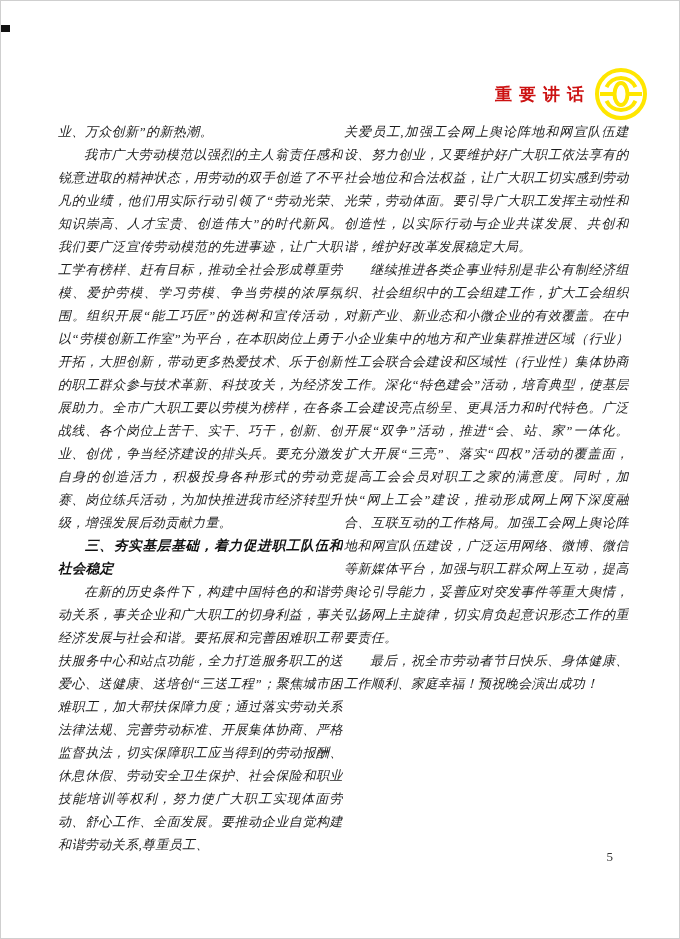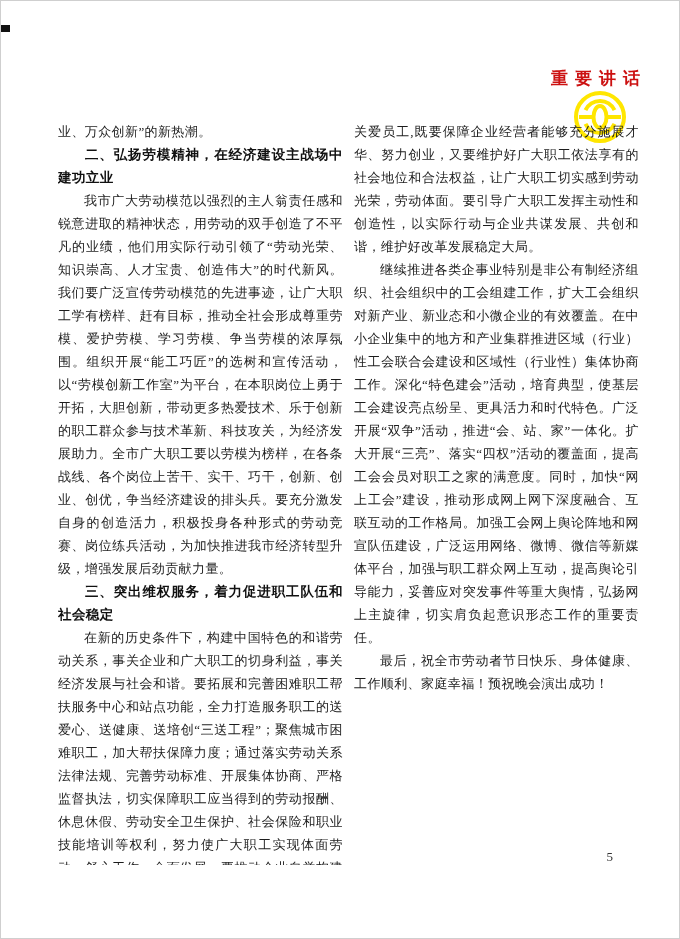"重要讲话" .header { flex-direction: column -> none }
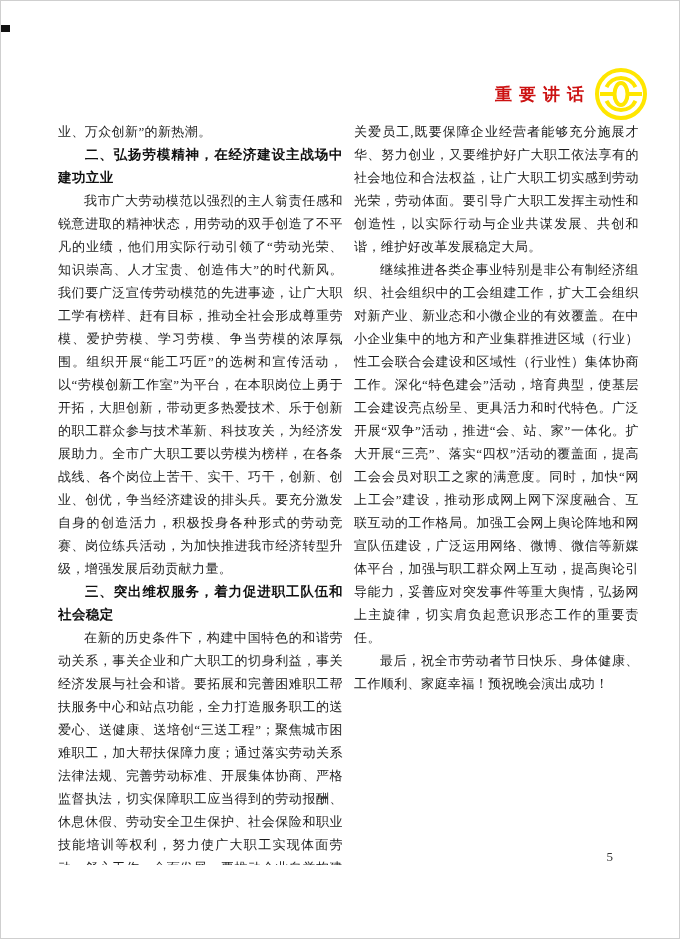"业、万众创新”的新热潮。" .columns { font-style: none -> italic; gap: 11px -> 1px }
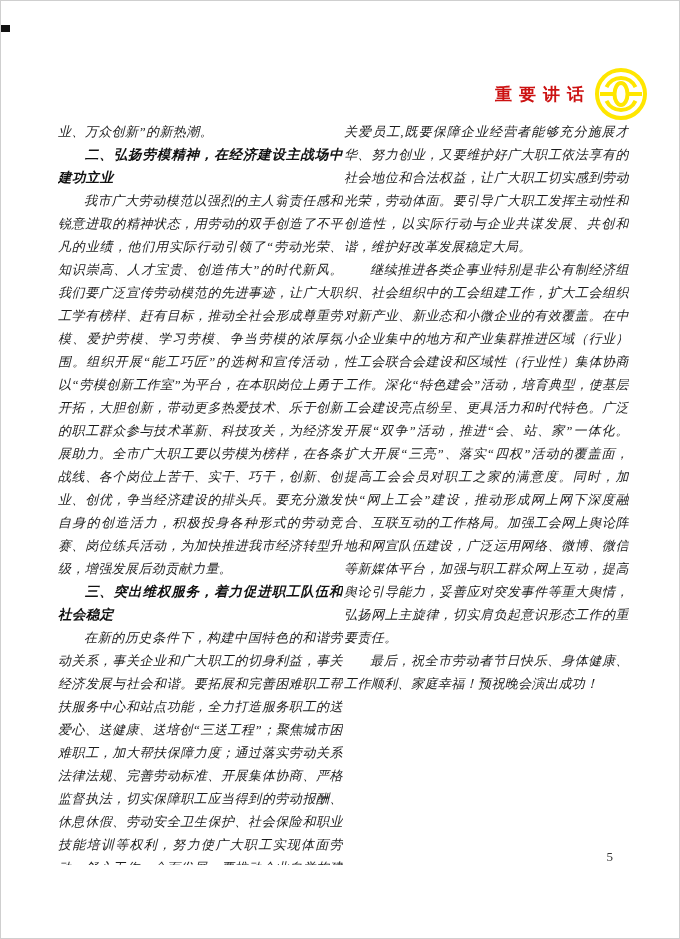"关爱员工,既要保障企业经营者能够充分施展才华、努力创业，又要维护好广大职工依法享" p.para { text: ,既要保障企业经营者能够充分施展才华 -> ,加强工会网上舆论阵地和网宣队伍建设 }
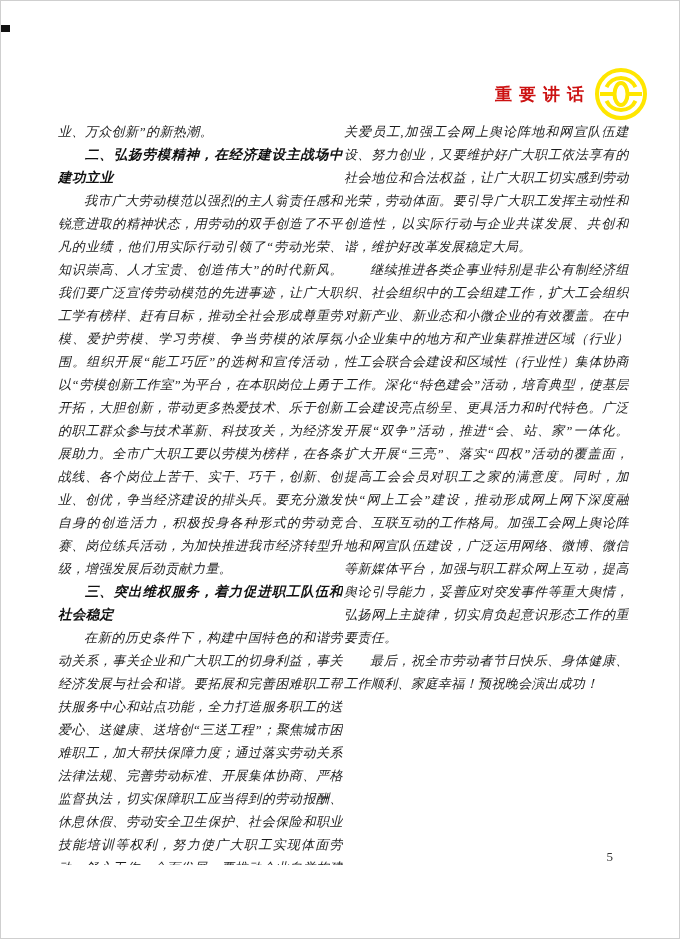"二、弘扬劳模精神，在经济建设主战场中建功立业" p.para { html: <p>二、弘扬劳模精神，在经济建设主战场中建功立业</p> -> none }
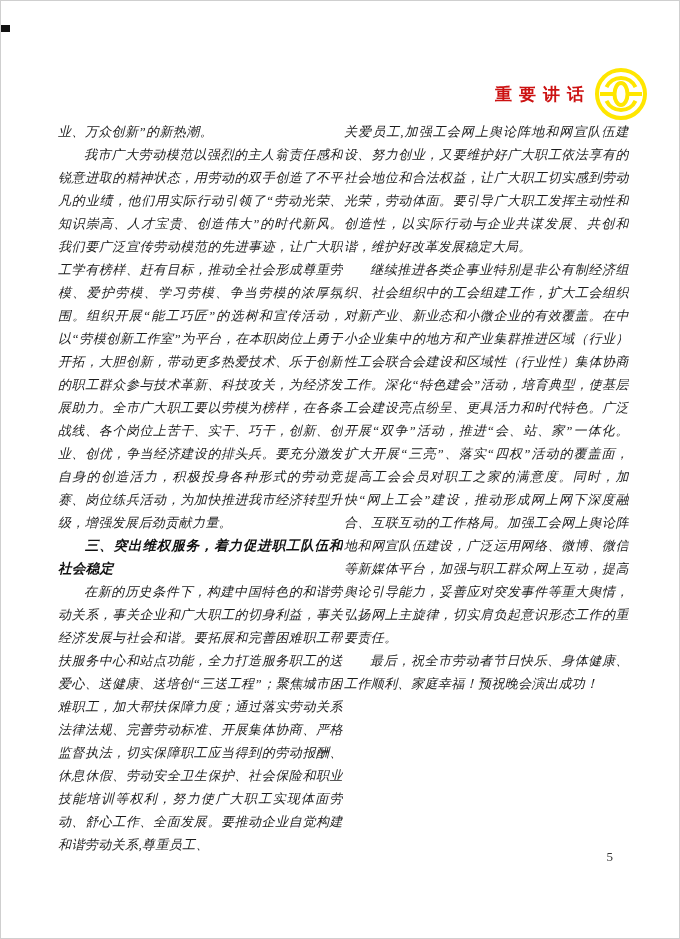"三、突出维权服务，着力促进职工队伍和社会稳定" p.para { text: 突出维权服务 -> 夯实基层基础 }
